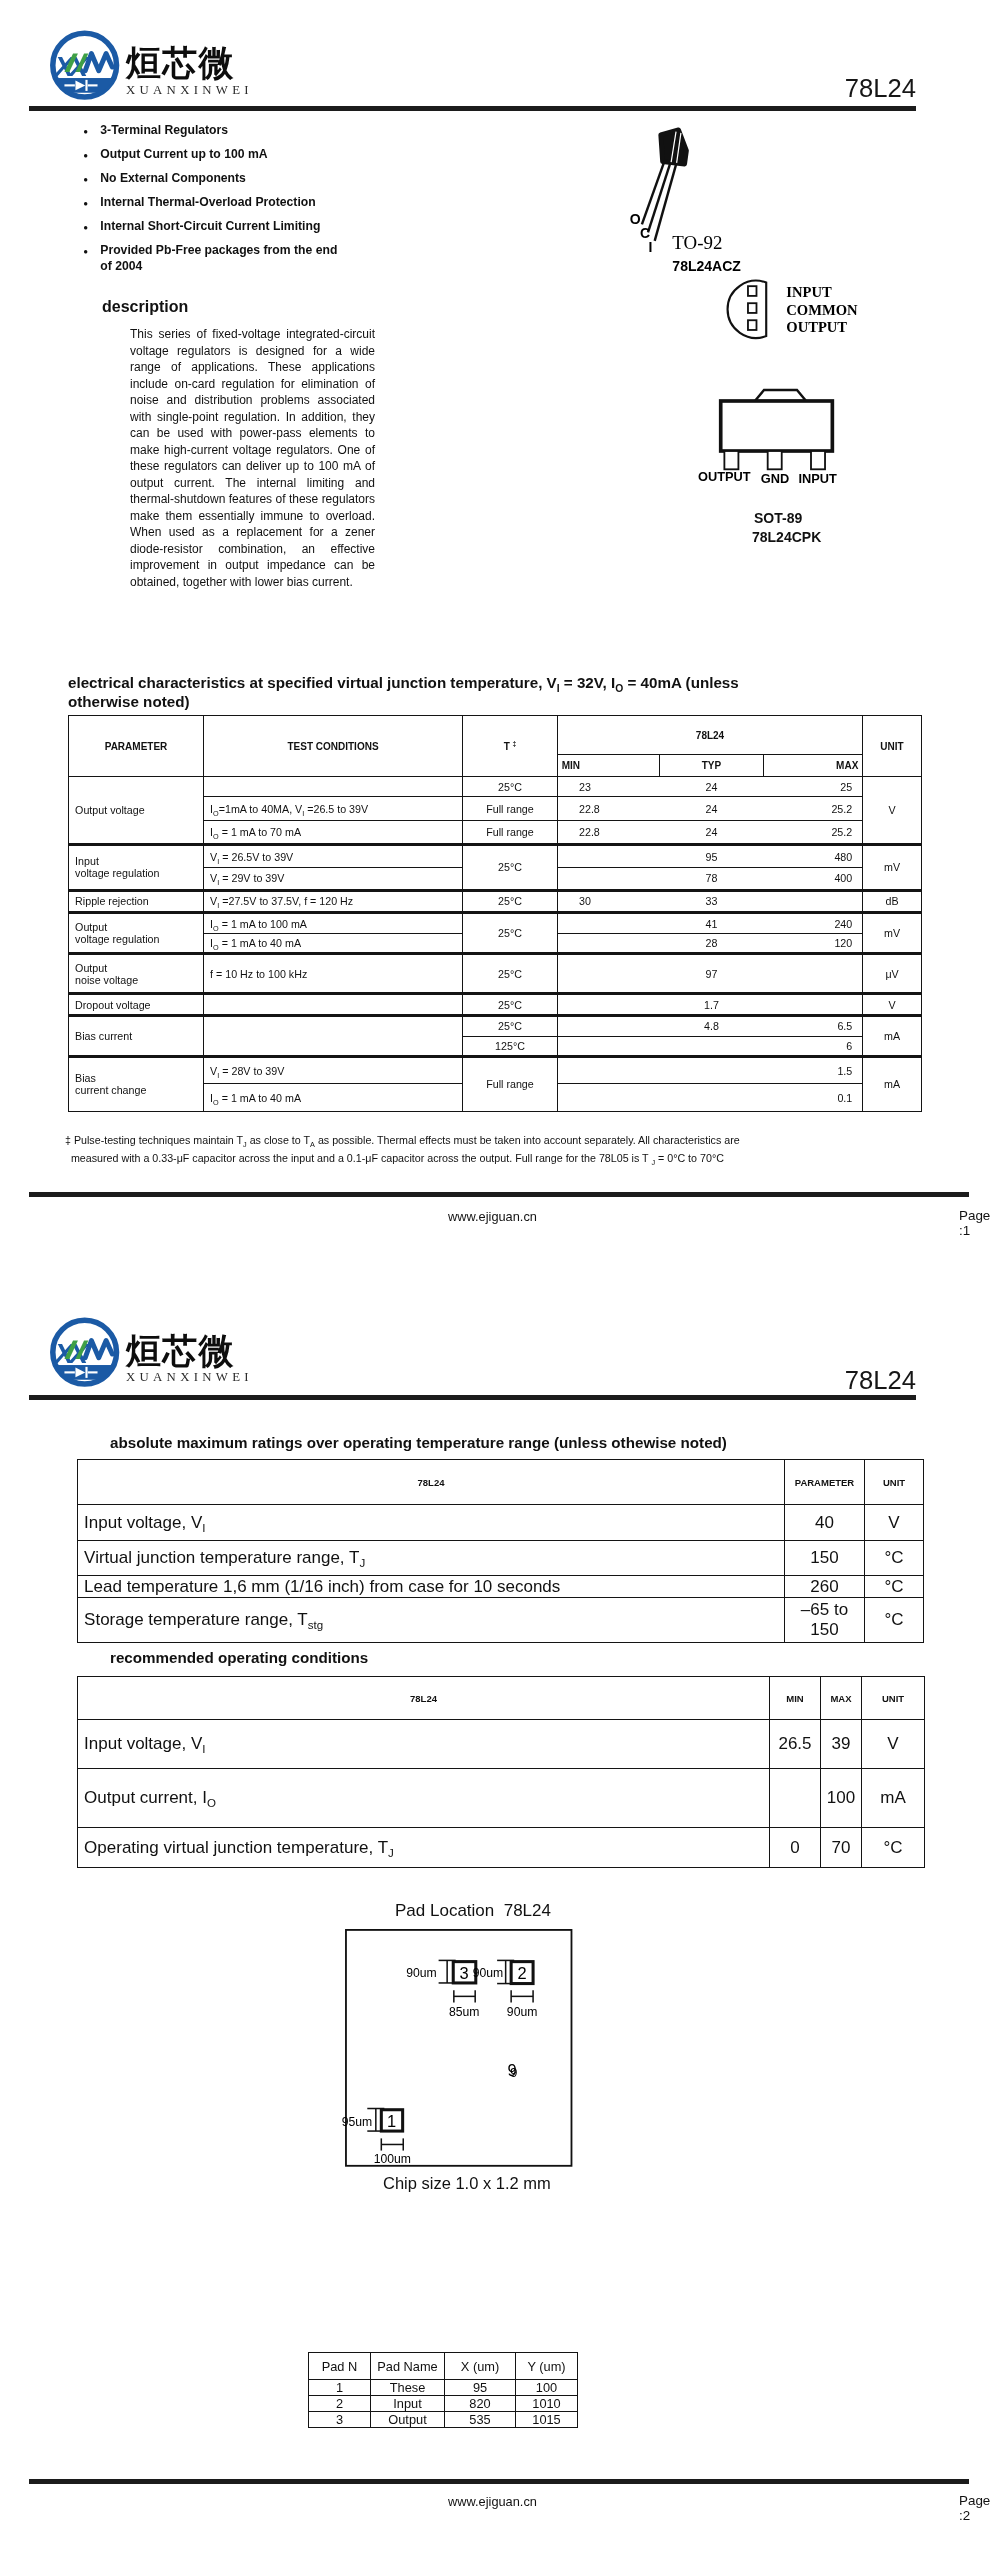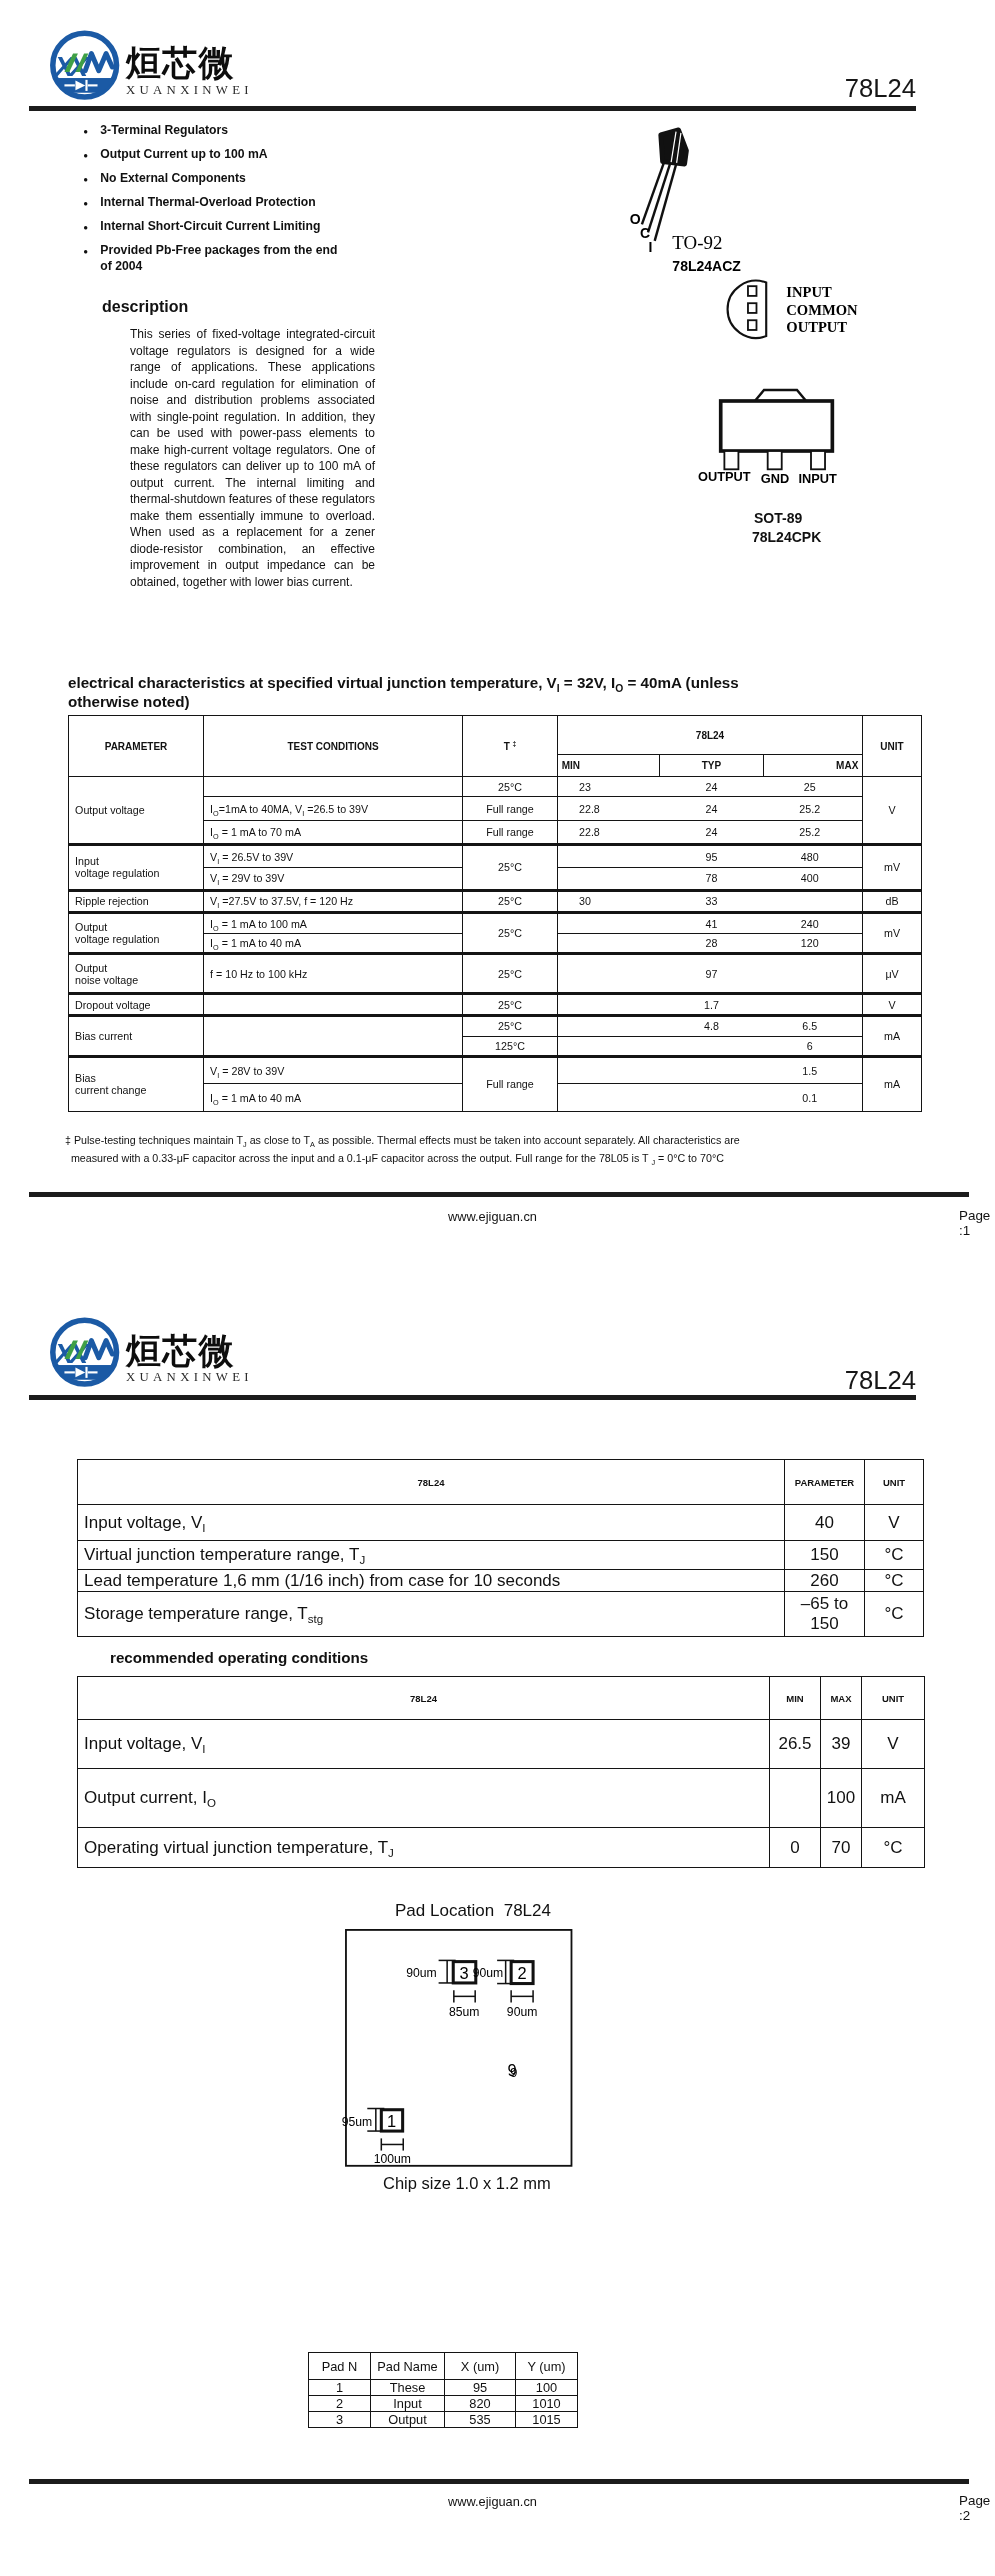"25" .mx { text-align: center -> right }
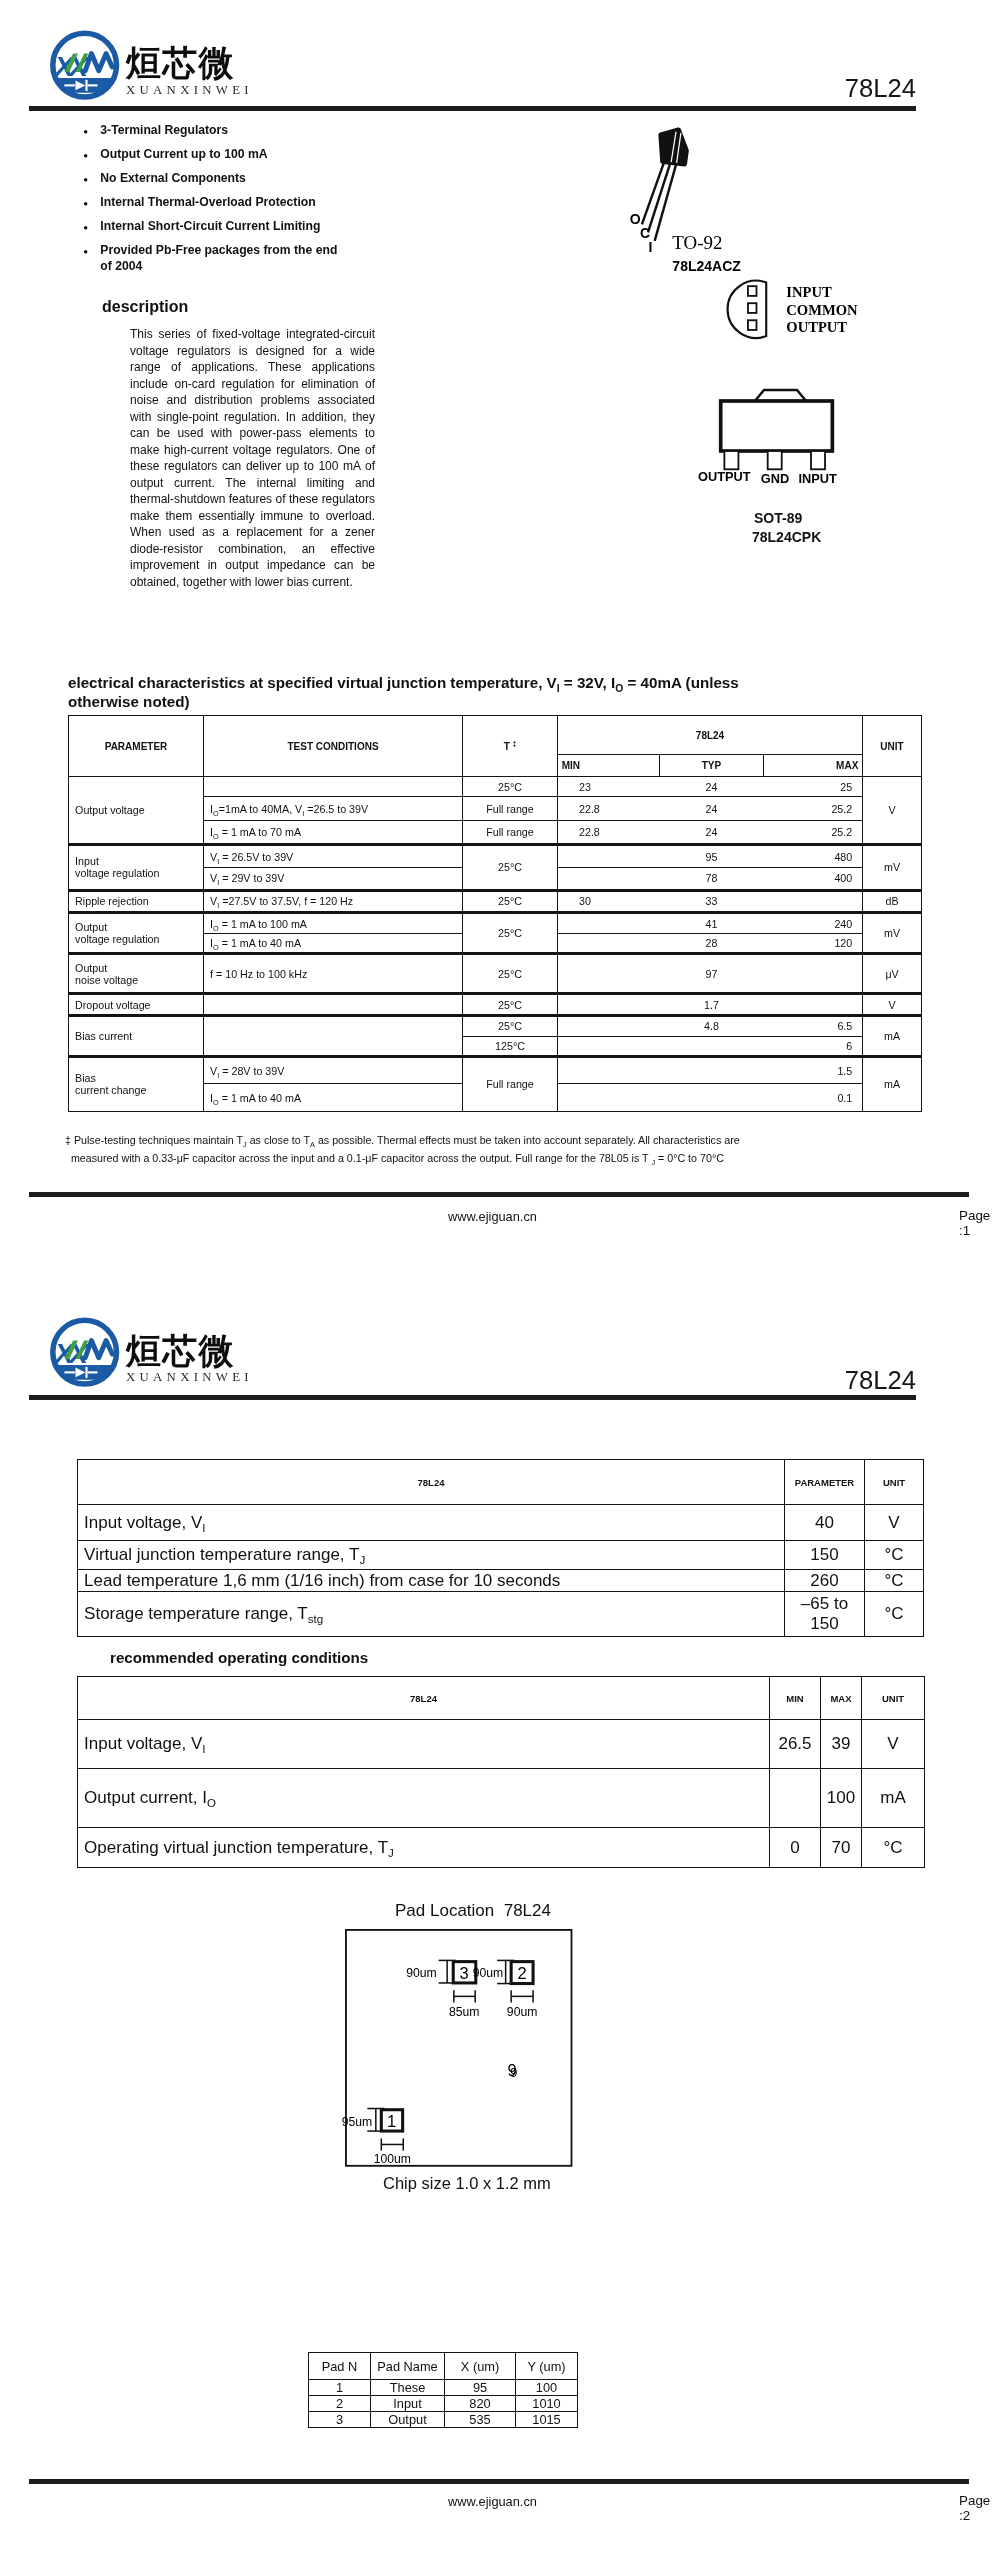"absolute maximum ratings over operating" div.abs { html: none -> <div>absolute maximum ratings over operating temperature range (unless othewise noted)</div> }
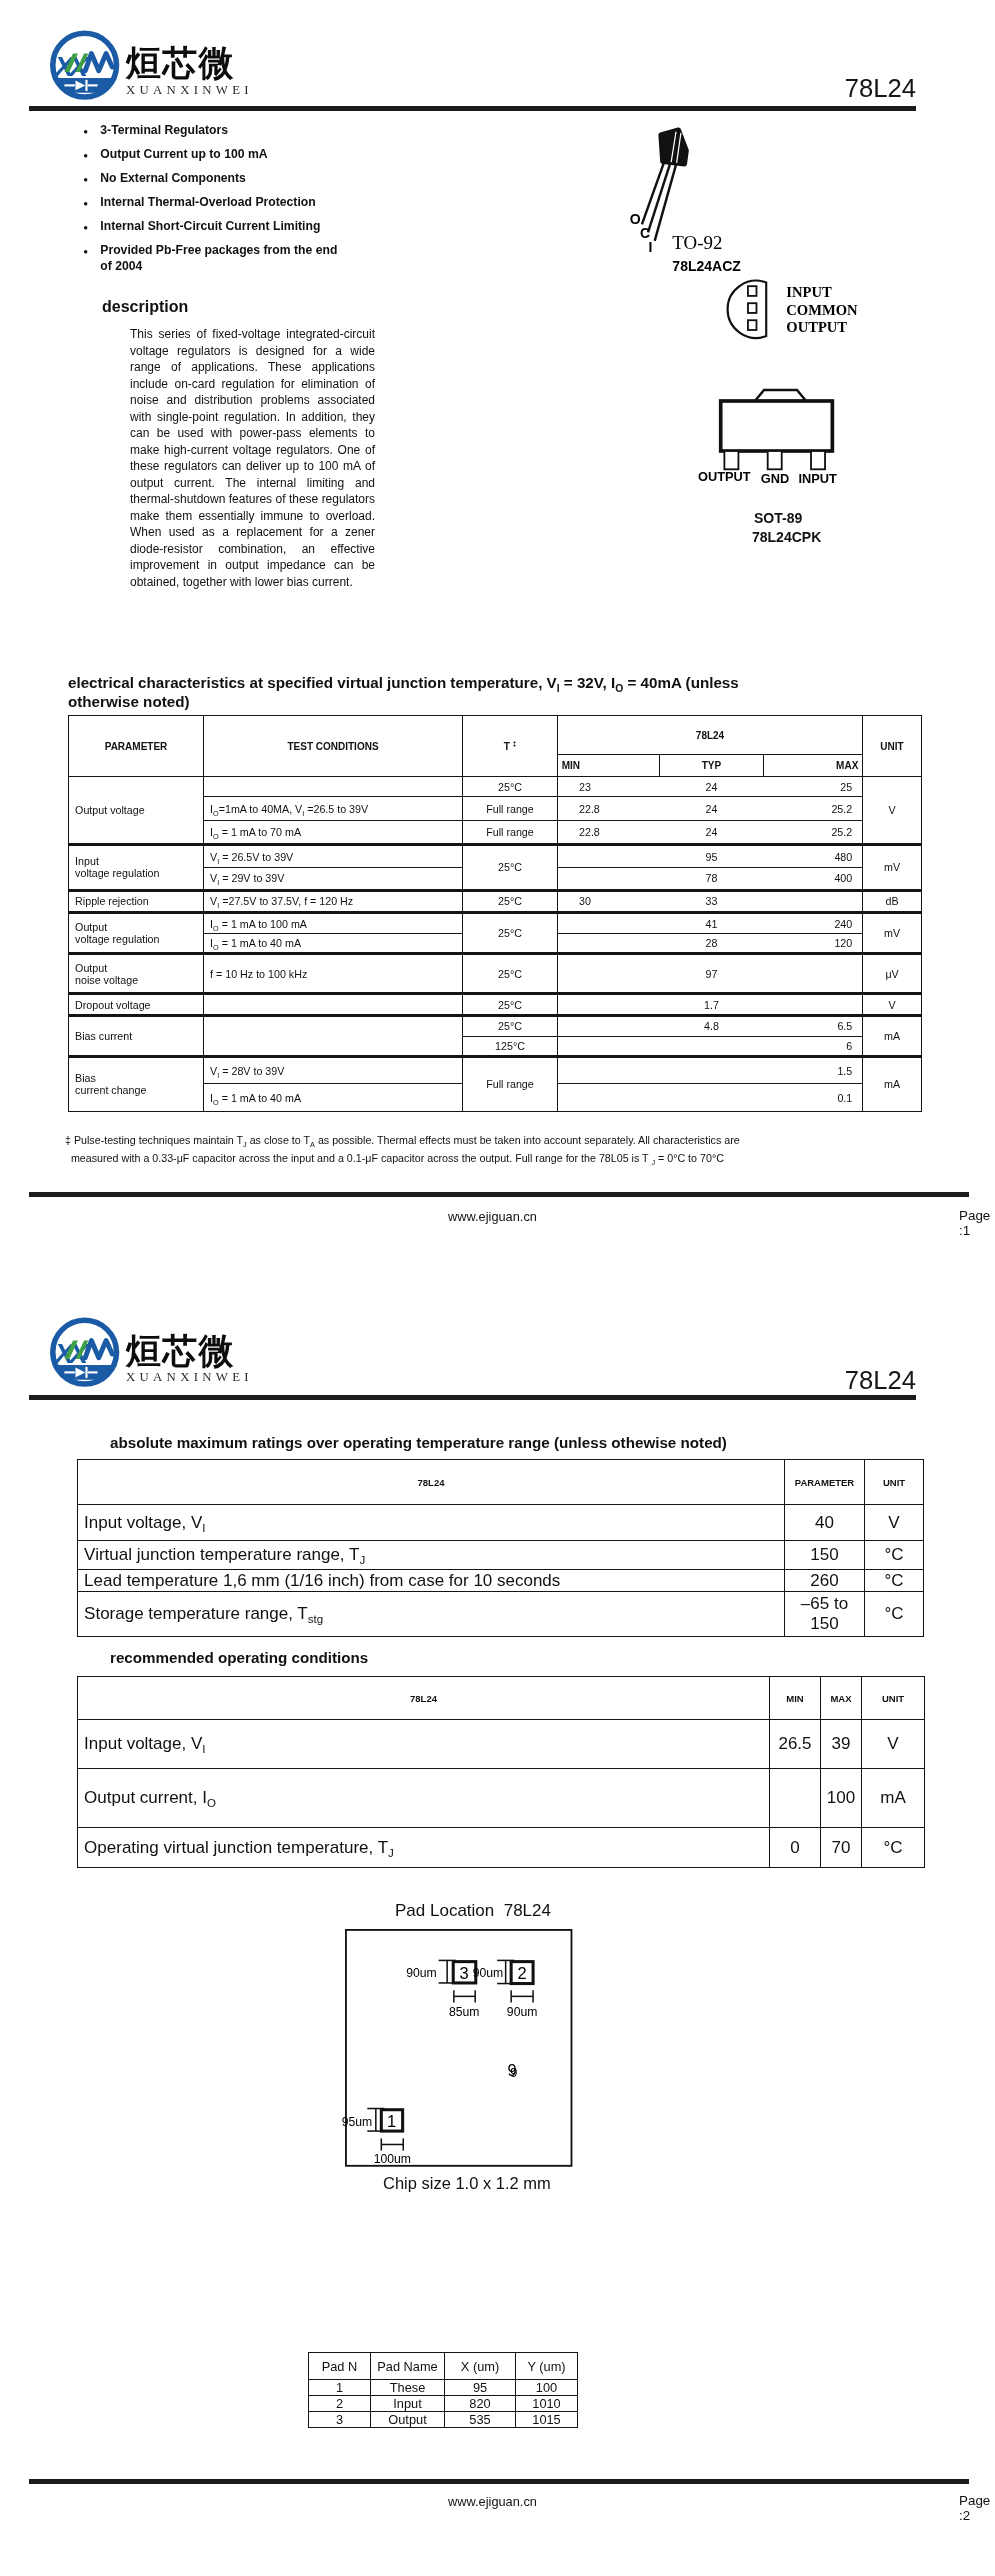"Virtual junction temperature range, TJ" tr { height: 29px -> 35px }
